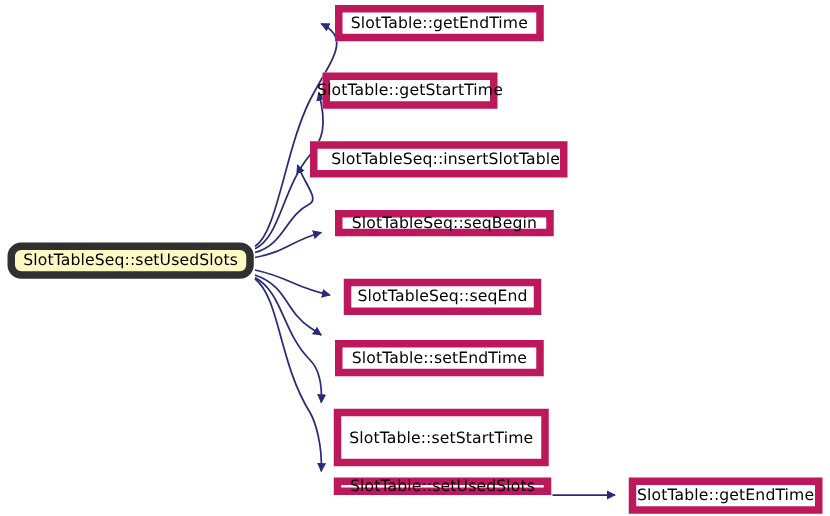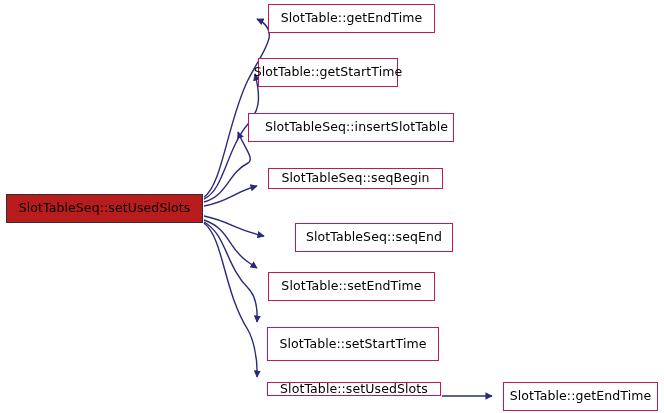"SlotTable::getEndTime" .node { border: 1px solid #be185d -> 6px solid #be185d }
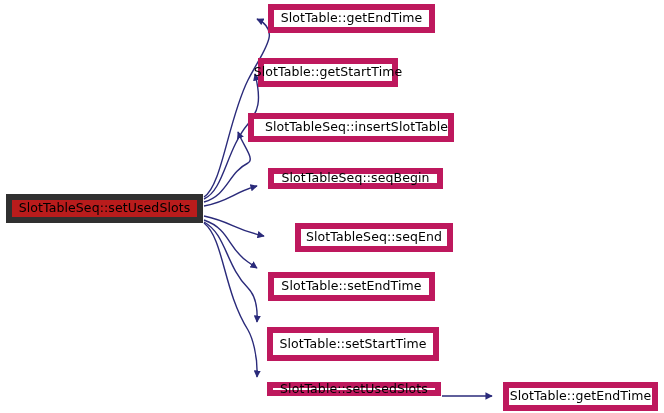"SlotTableSeq::setUsedSlots" .node.root { background: #b91c1c -> #fef9c3; border-radius: none -> 11px }
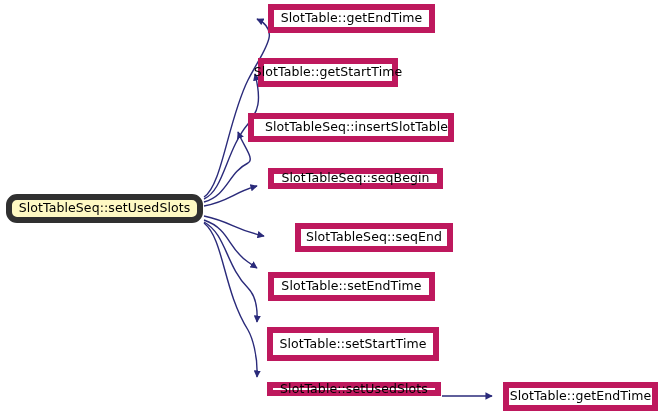"SlotTableSeq::seqEnd" div.node { margin-left: 20px -> none }
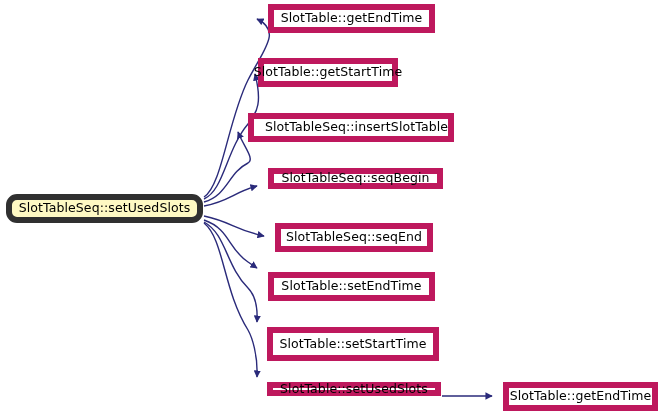"SlotTable::setStartTime" div.node { height: 34px -> 46px }
